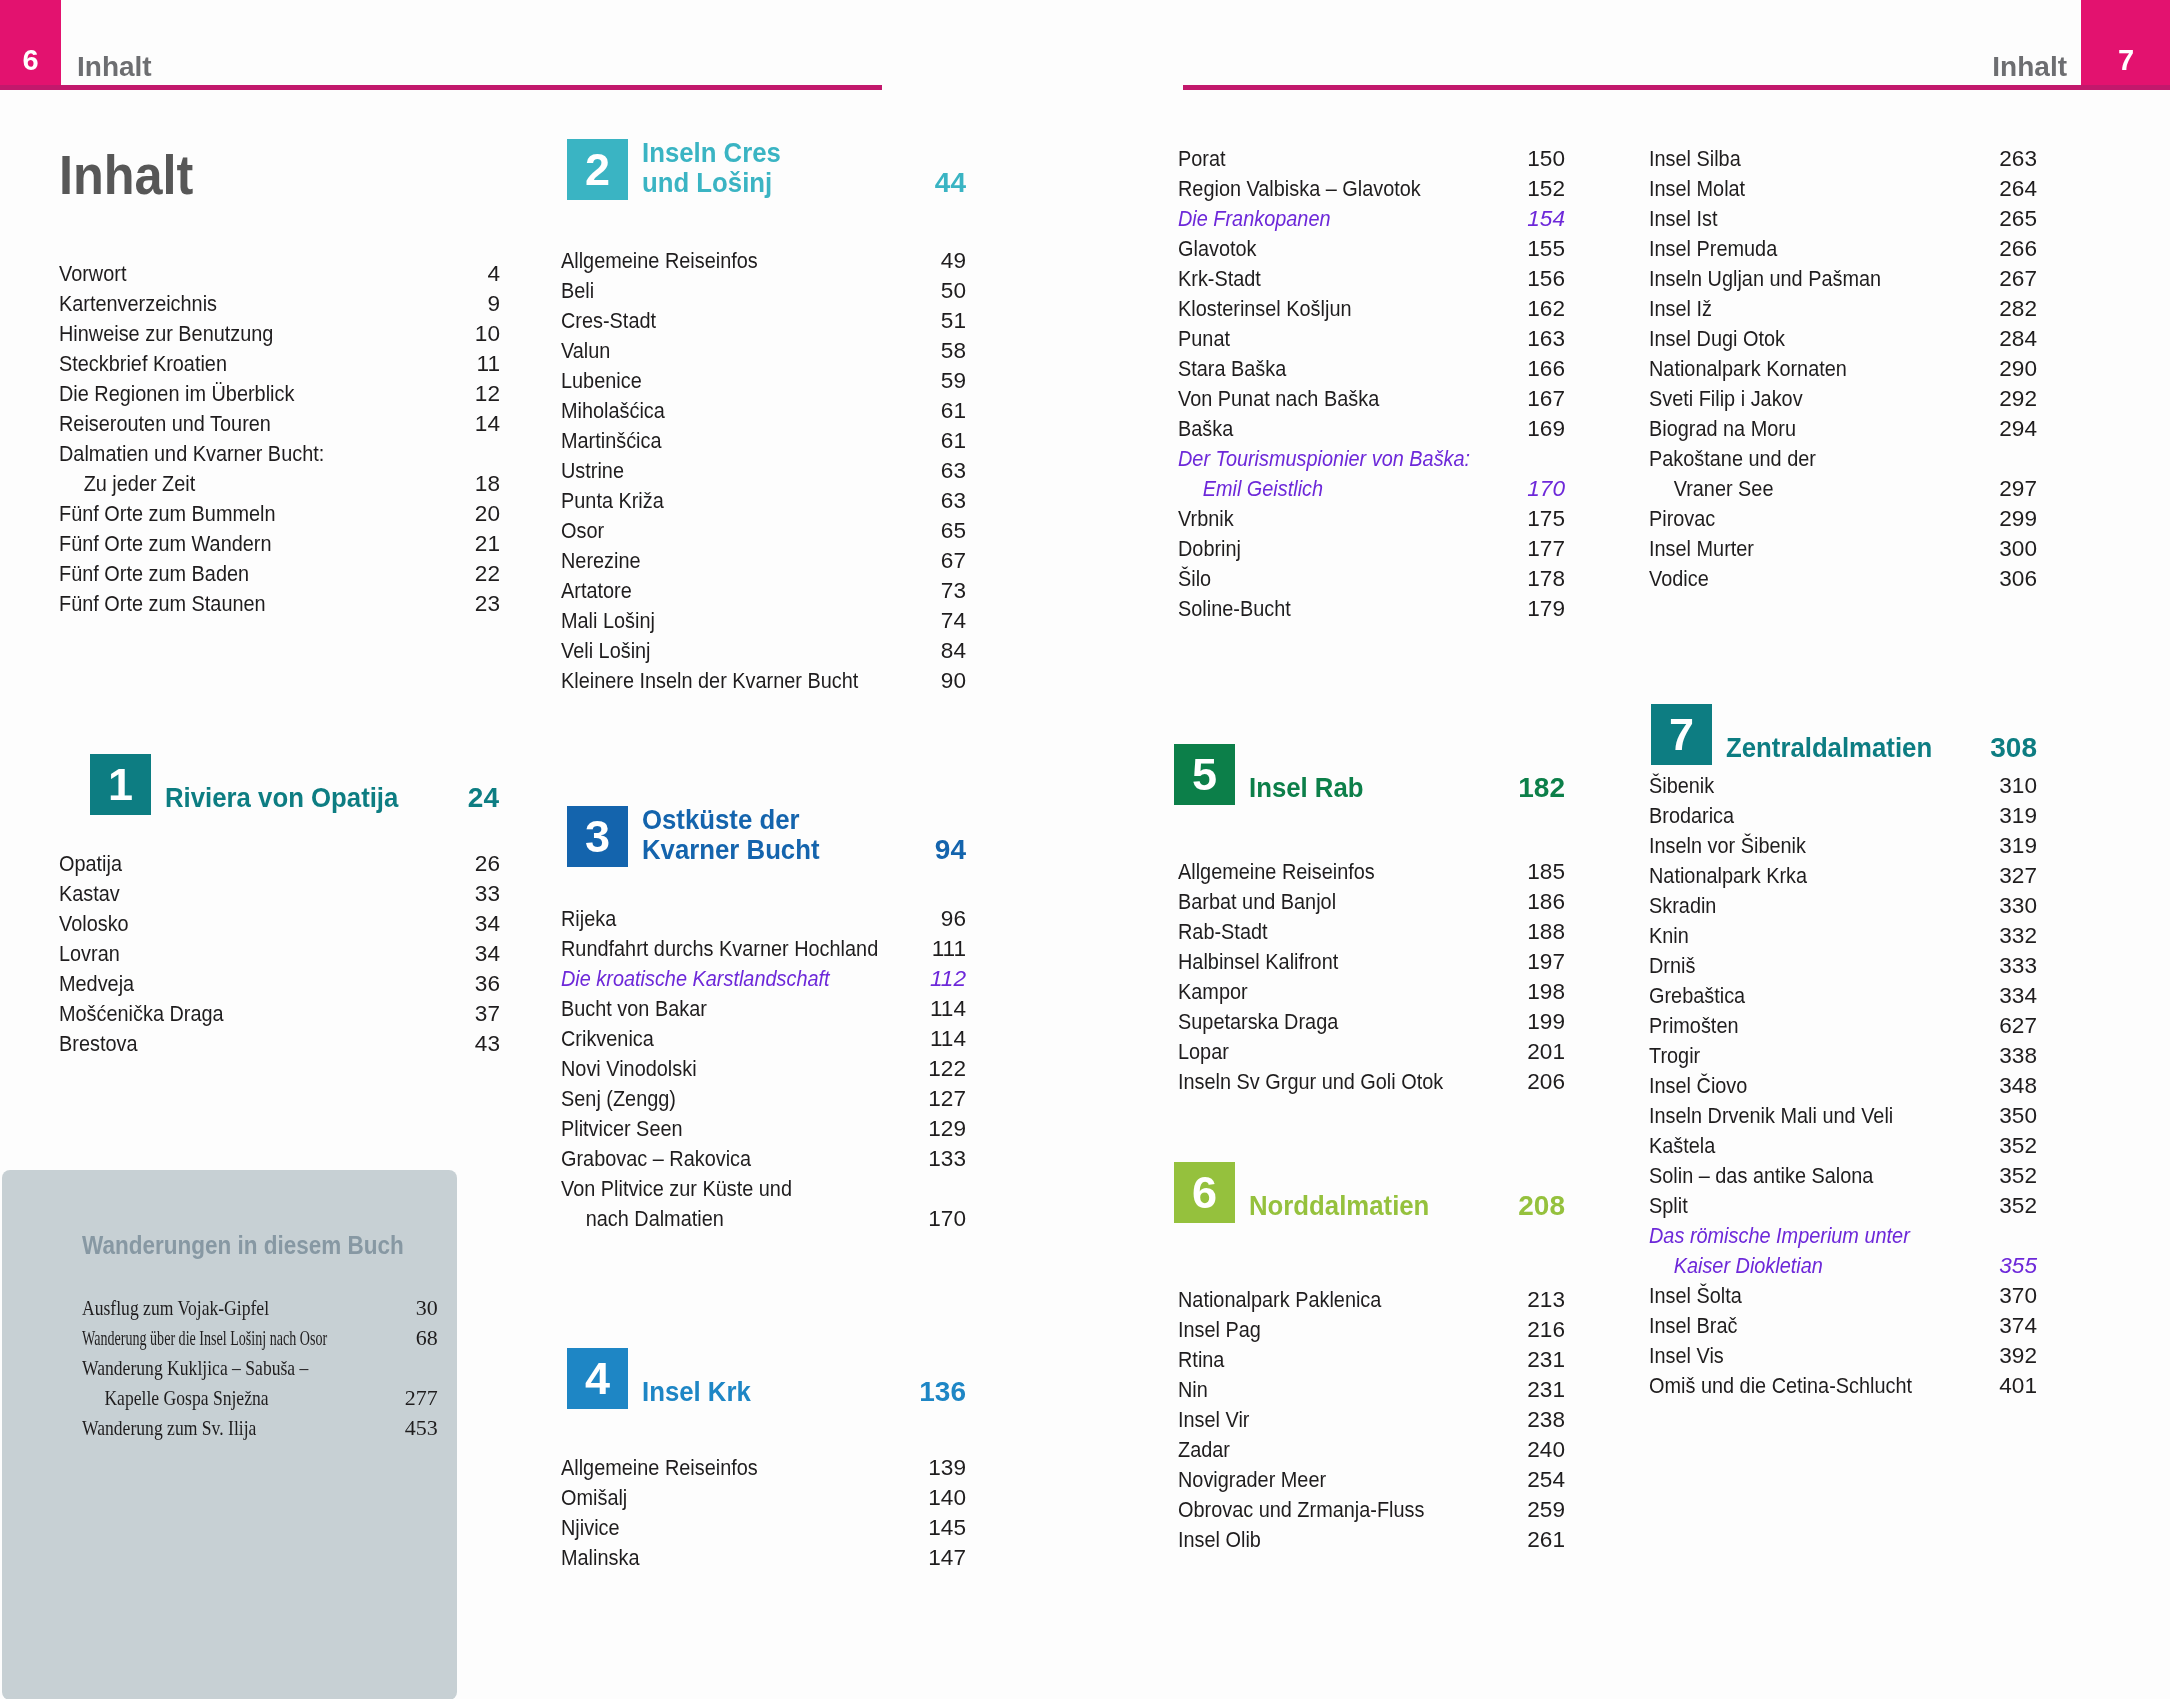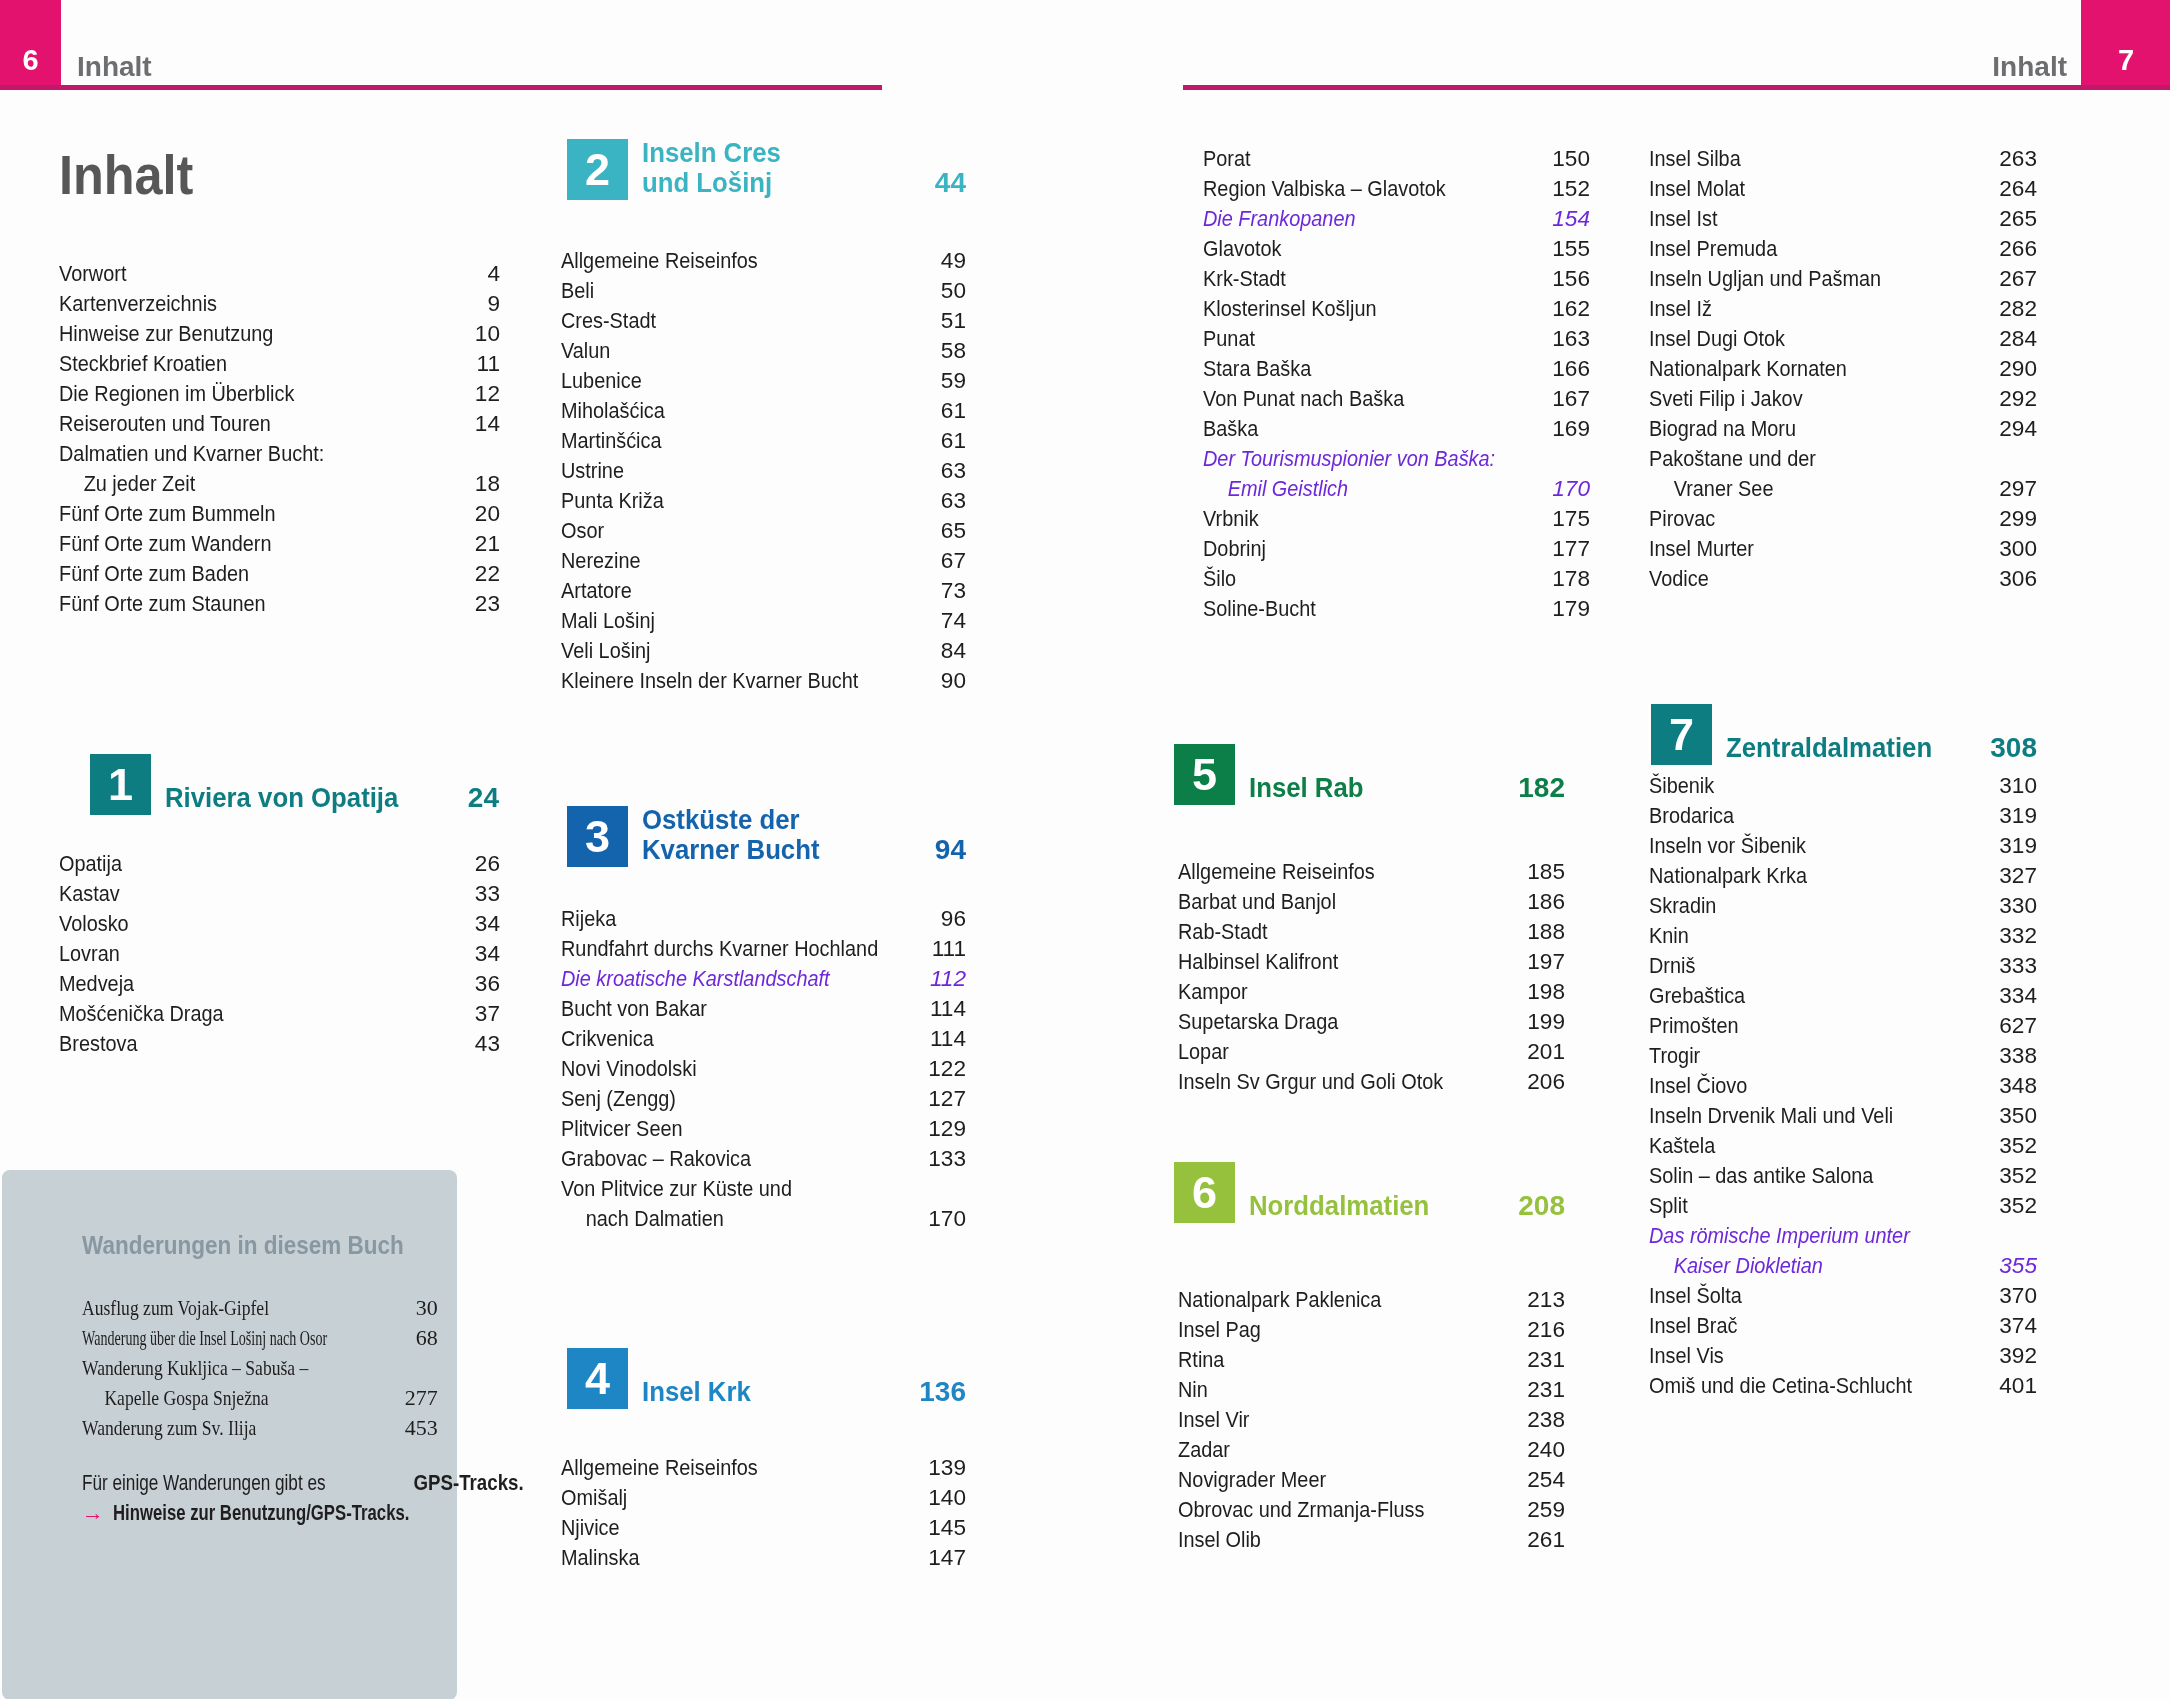"Porat" #col3-rows { margin-left: 25px -> none }
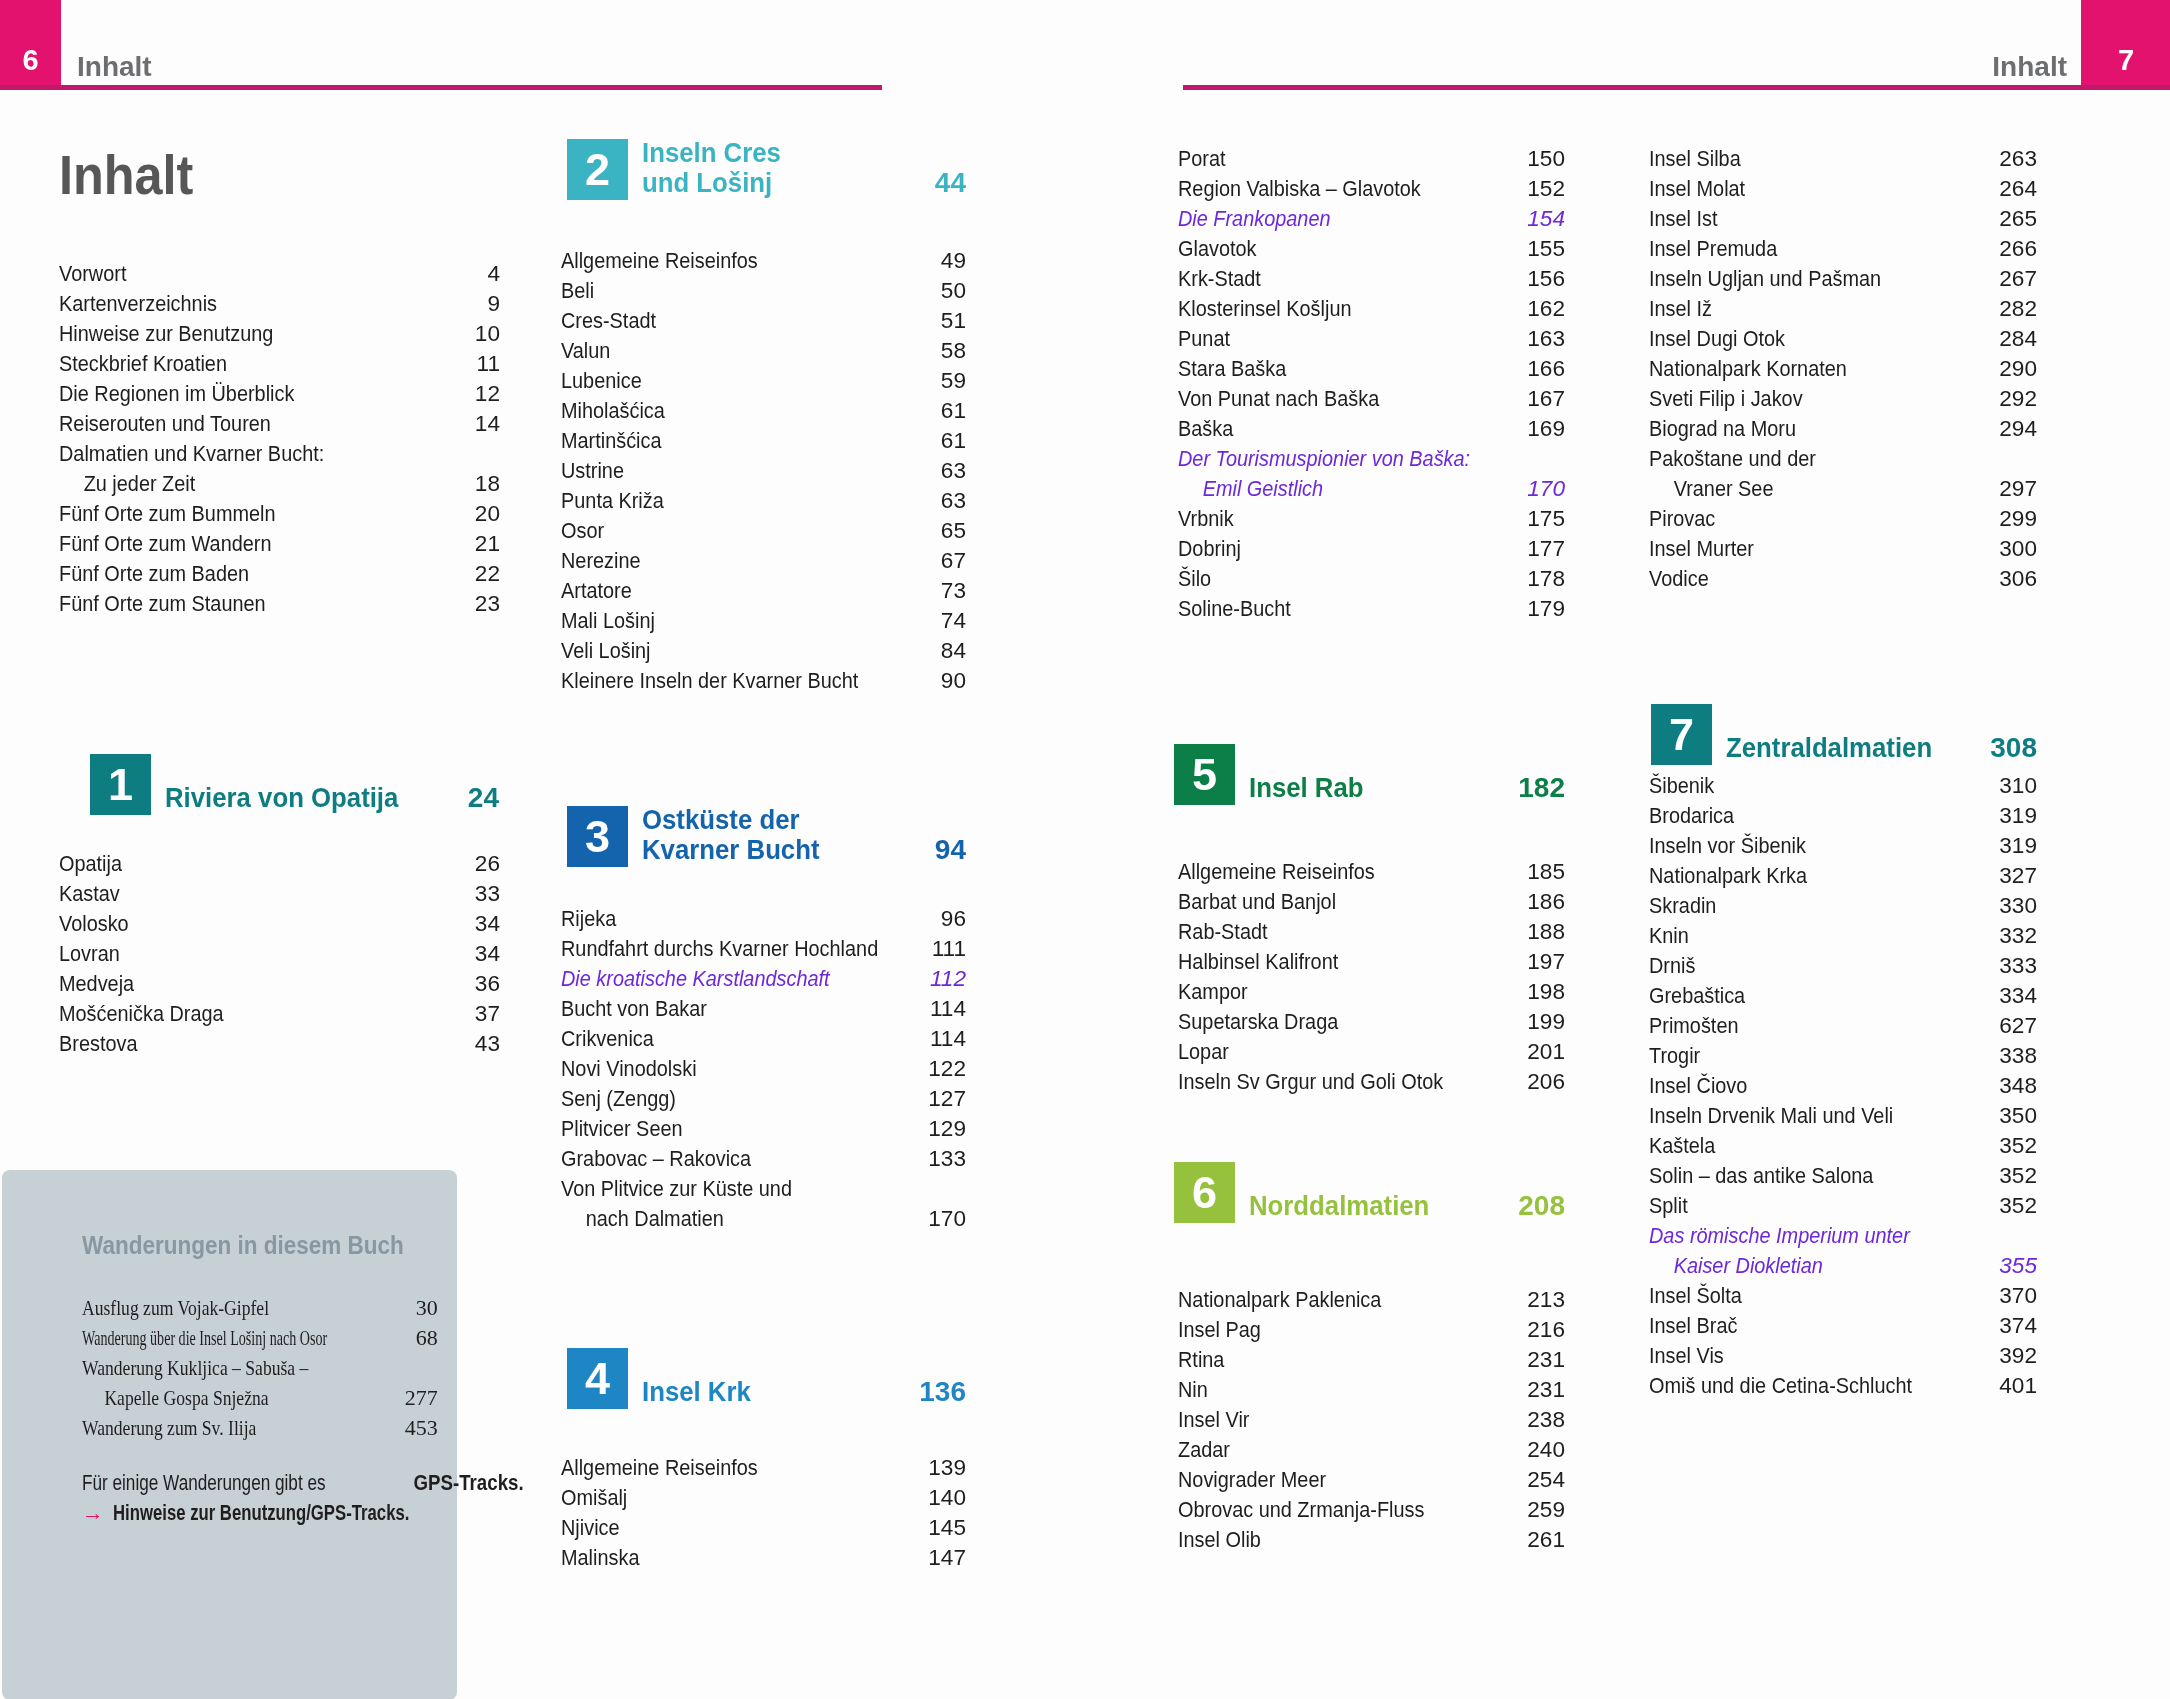"Für einige Wanderungen gibt es" div.gb-note { html: <div> <div> <span>Für einige Wanderungen gibt es</span> <span>GPS-Tracks.</span> </div> <div> <span>→</span> <span>Hinweise zur Benutzung/GPS-Tracks.</span> </div> </div> -> none }
